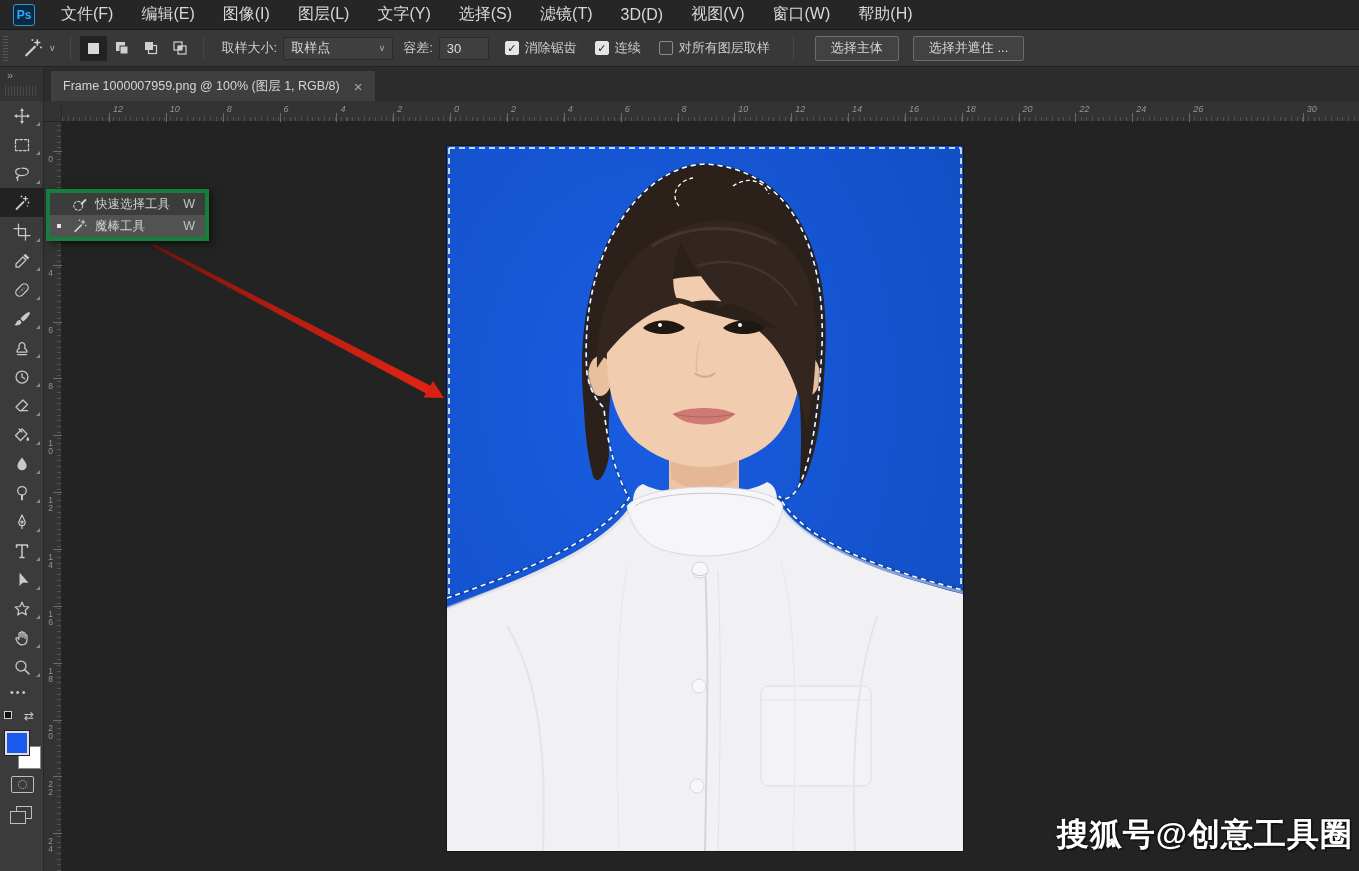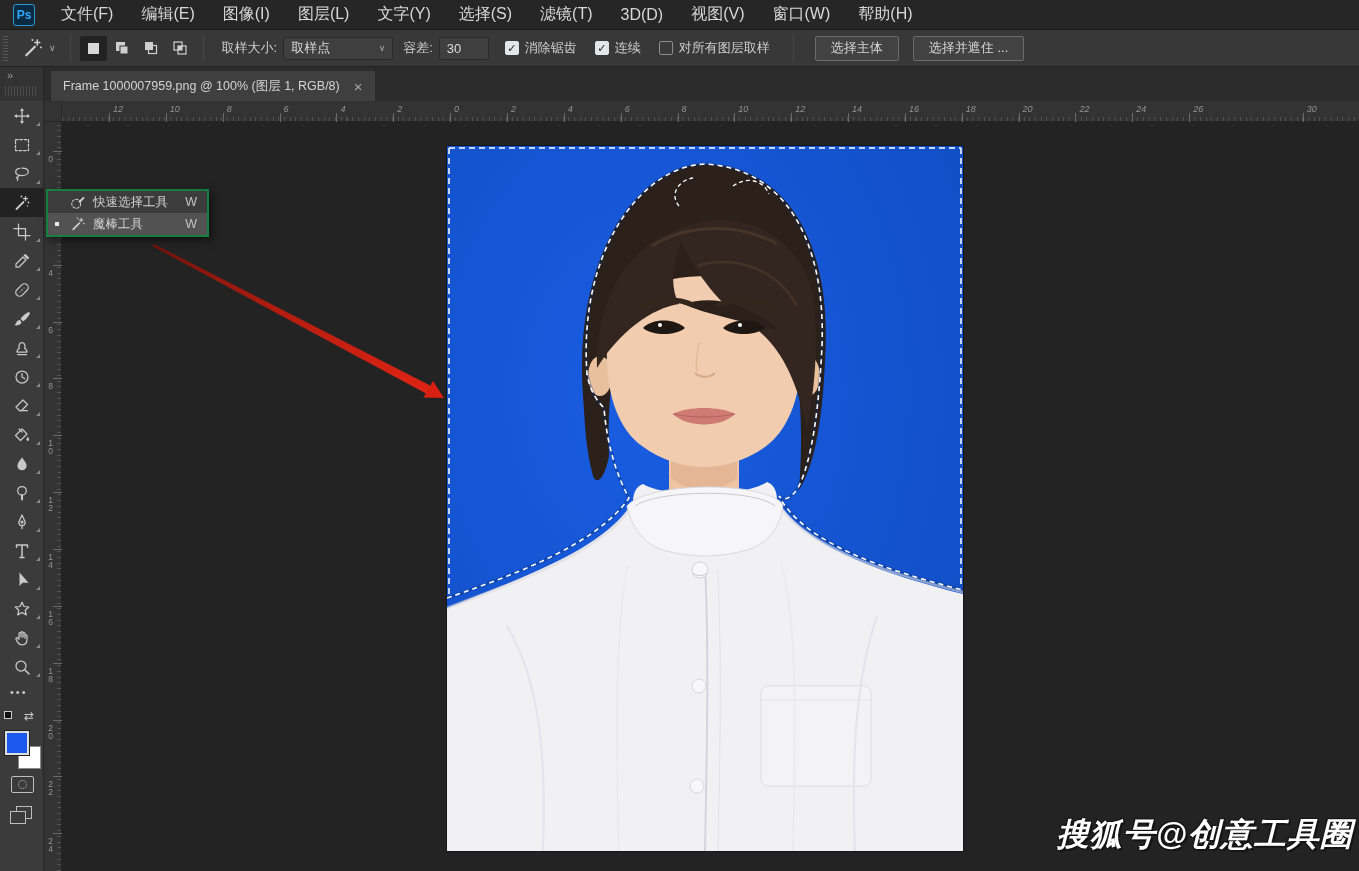"快速选择工具" .flyout { border: 2px solid #15803d -> 4px solid #15803d }
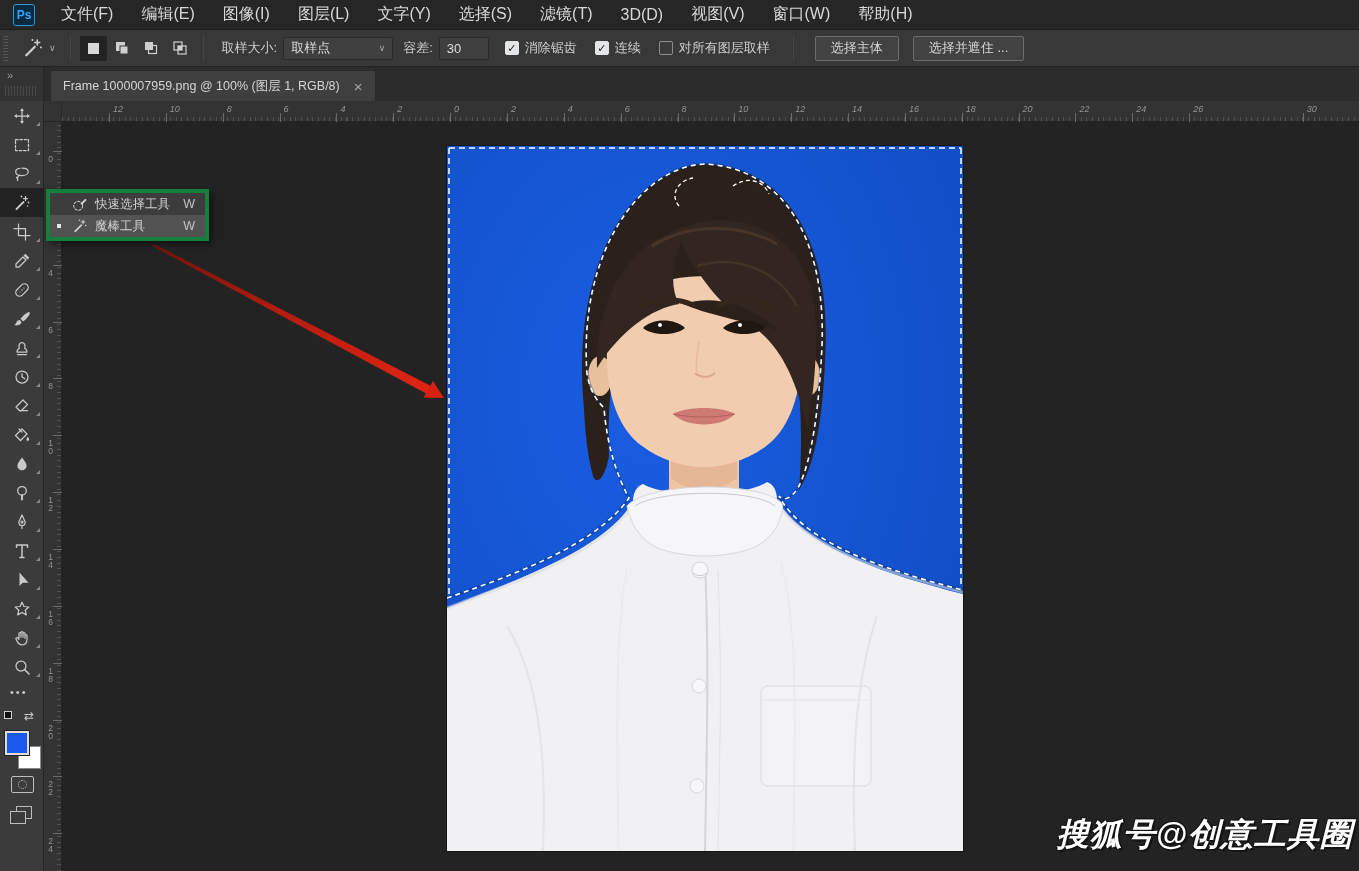"搜狐号@创意工具圈" .canvas-area { font-style: italic -> none }
